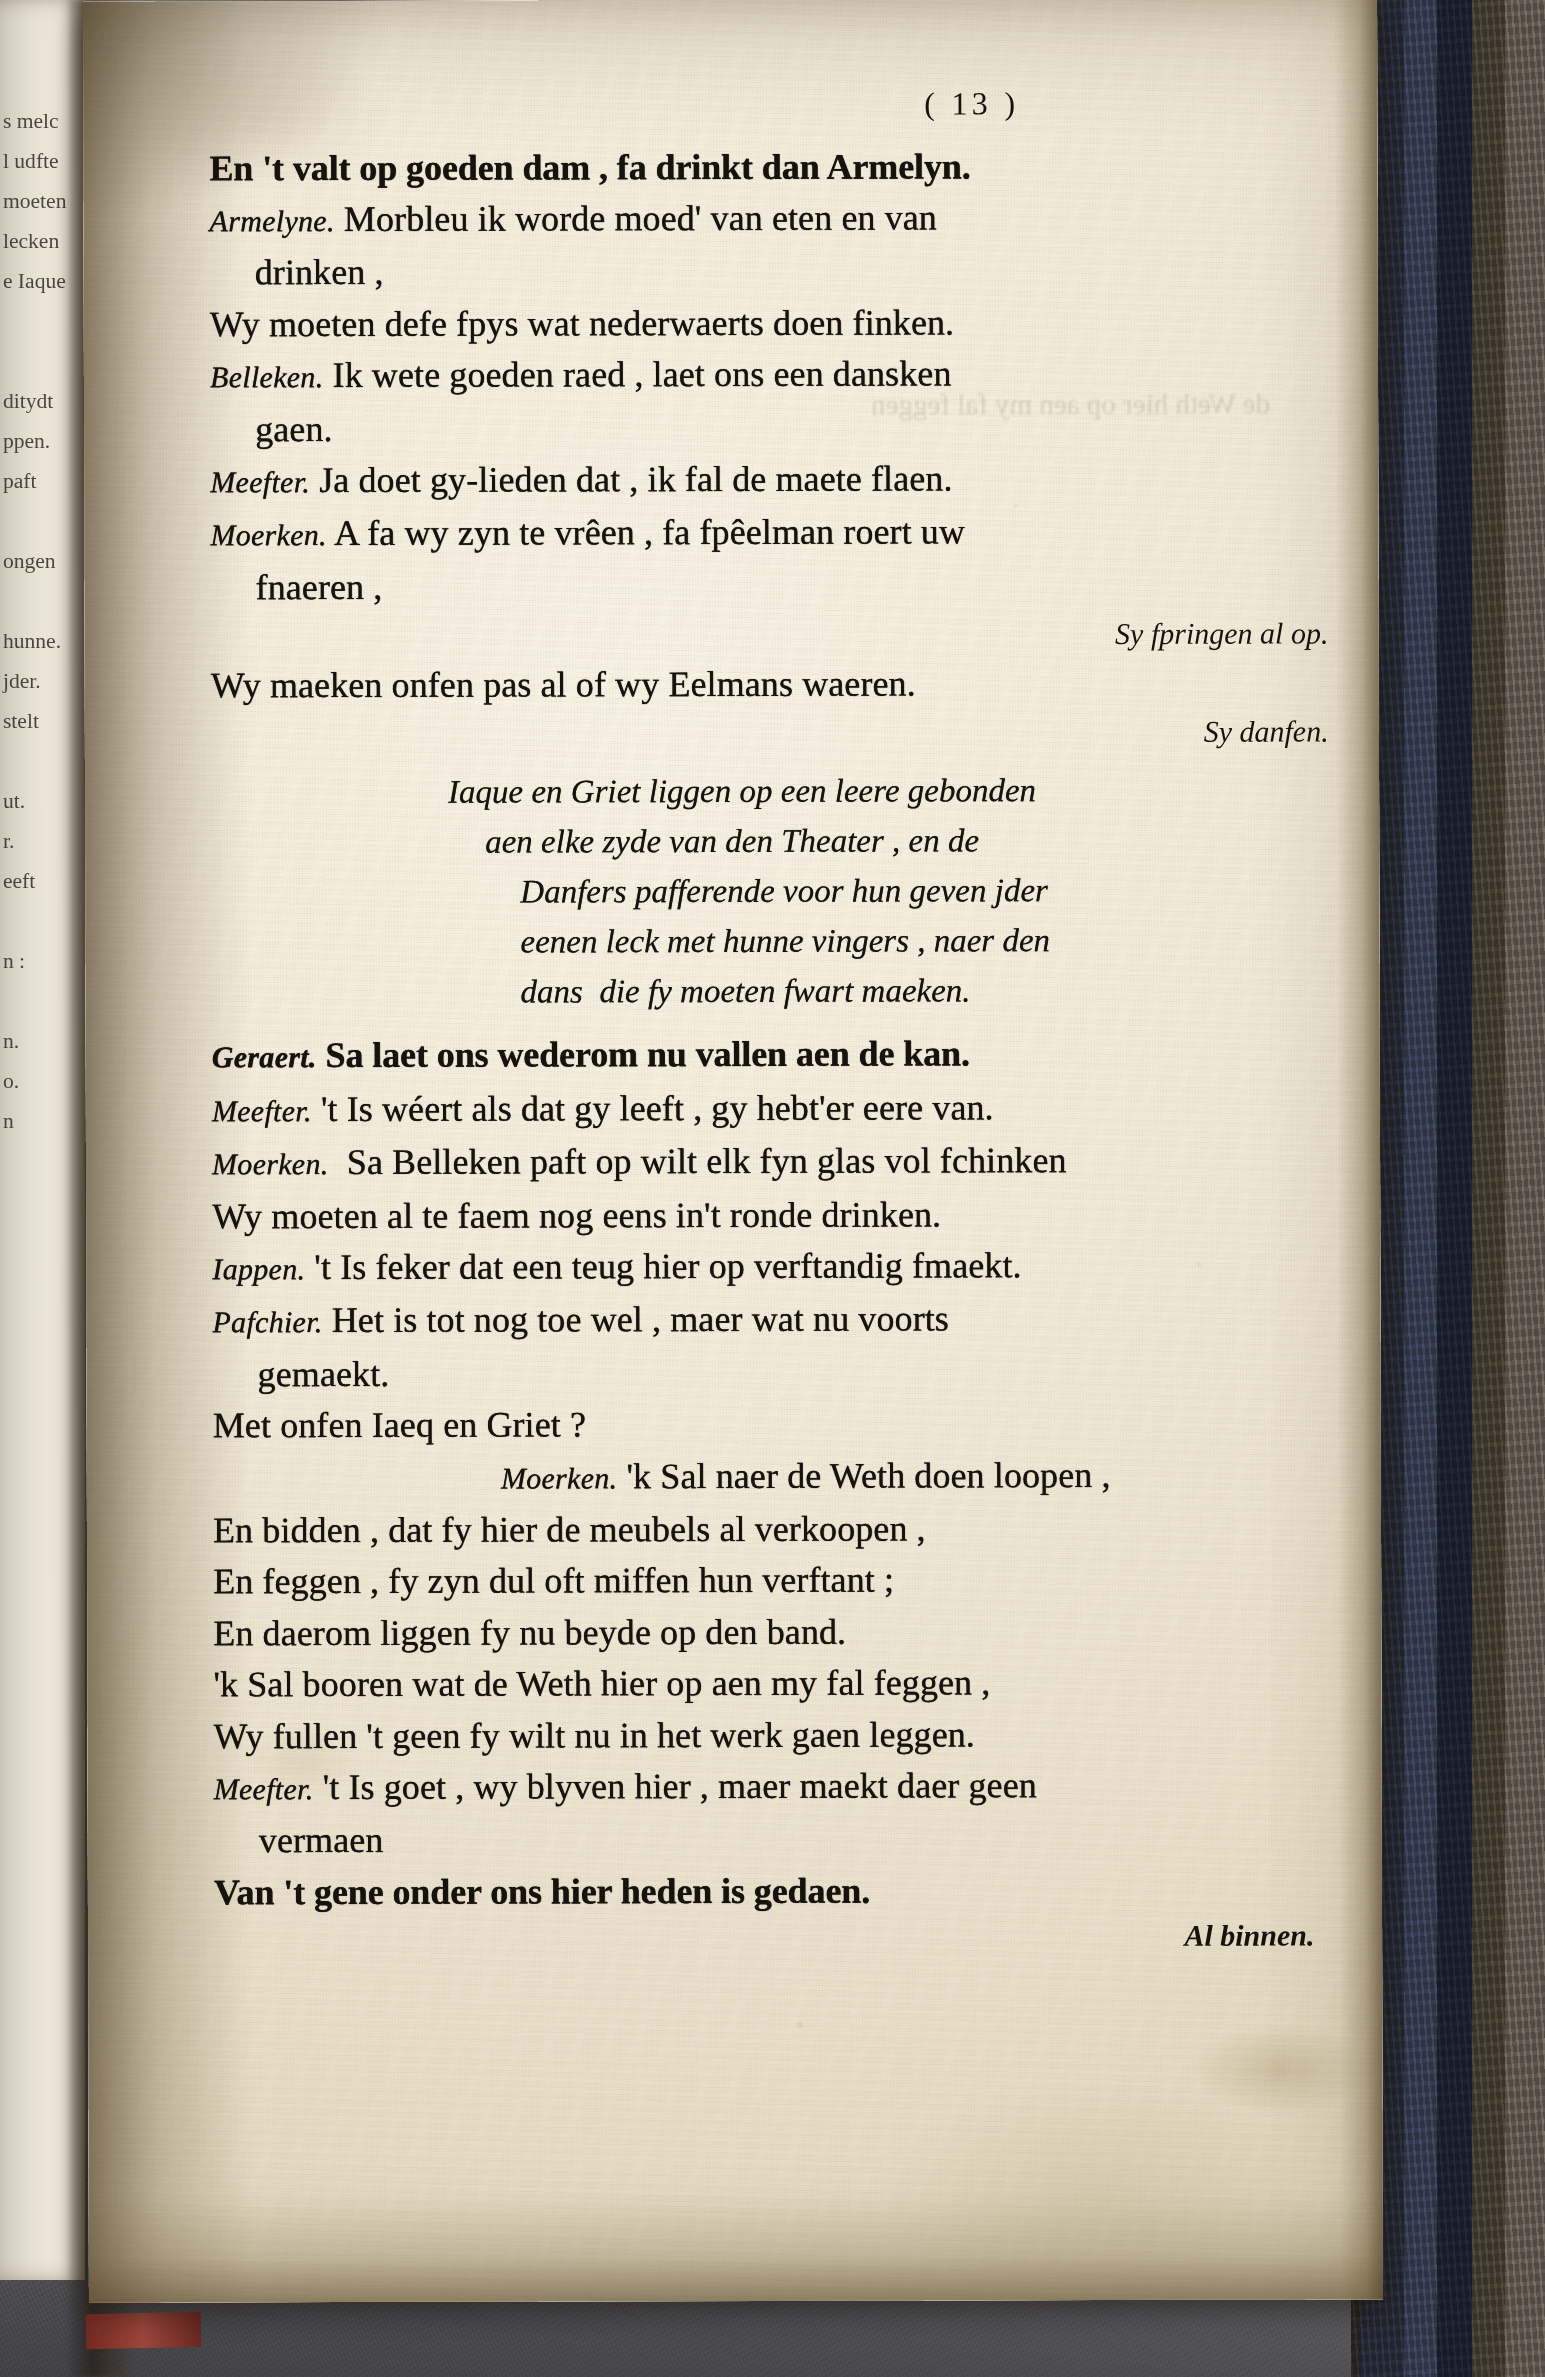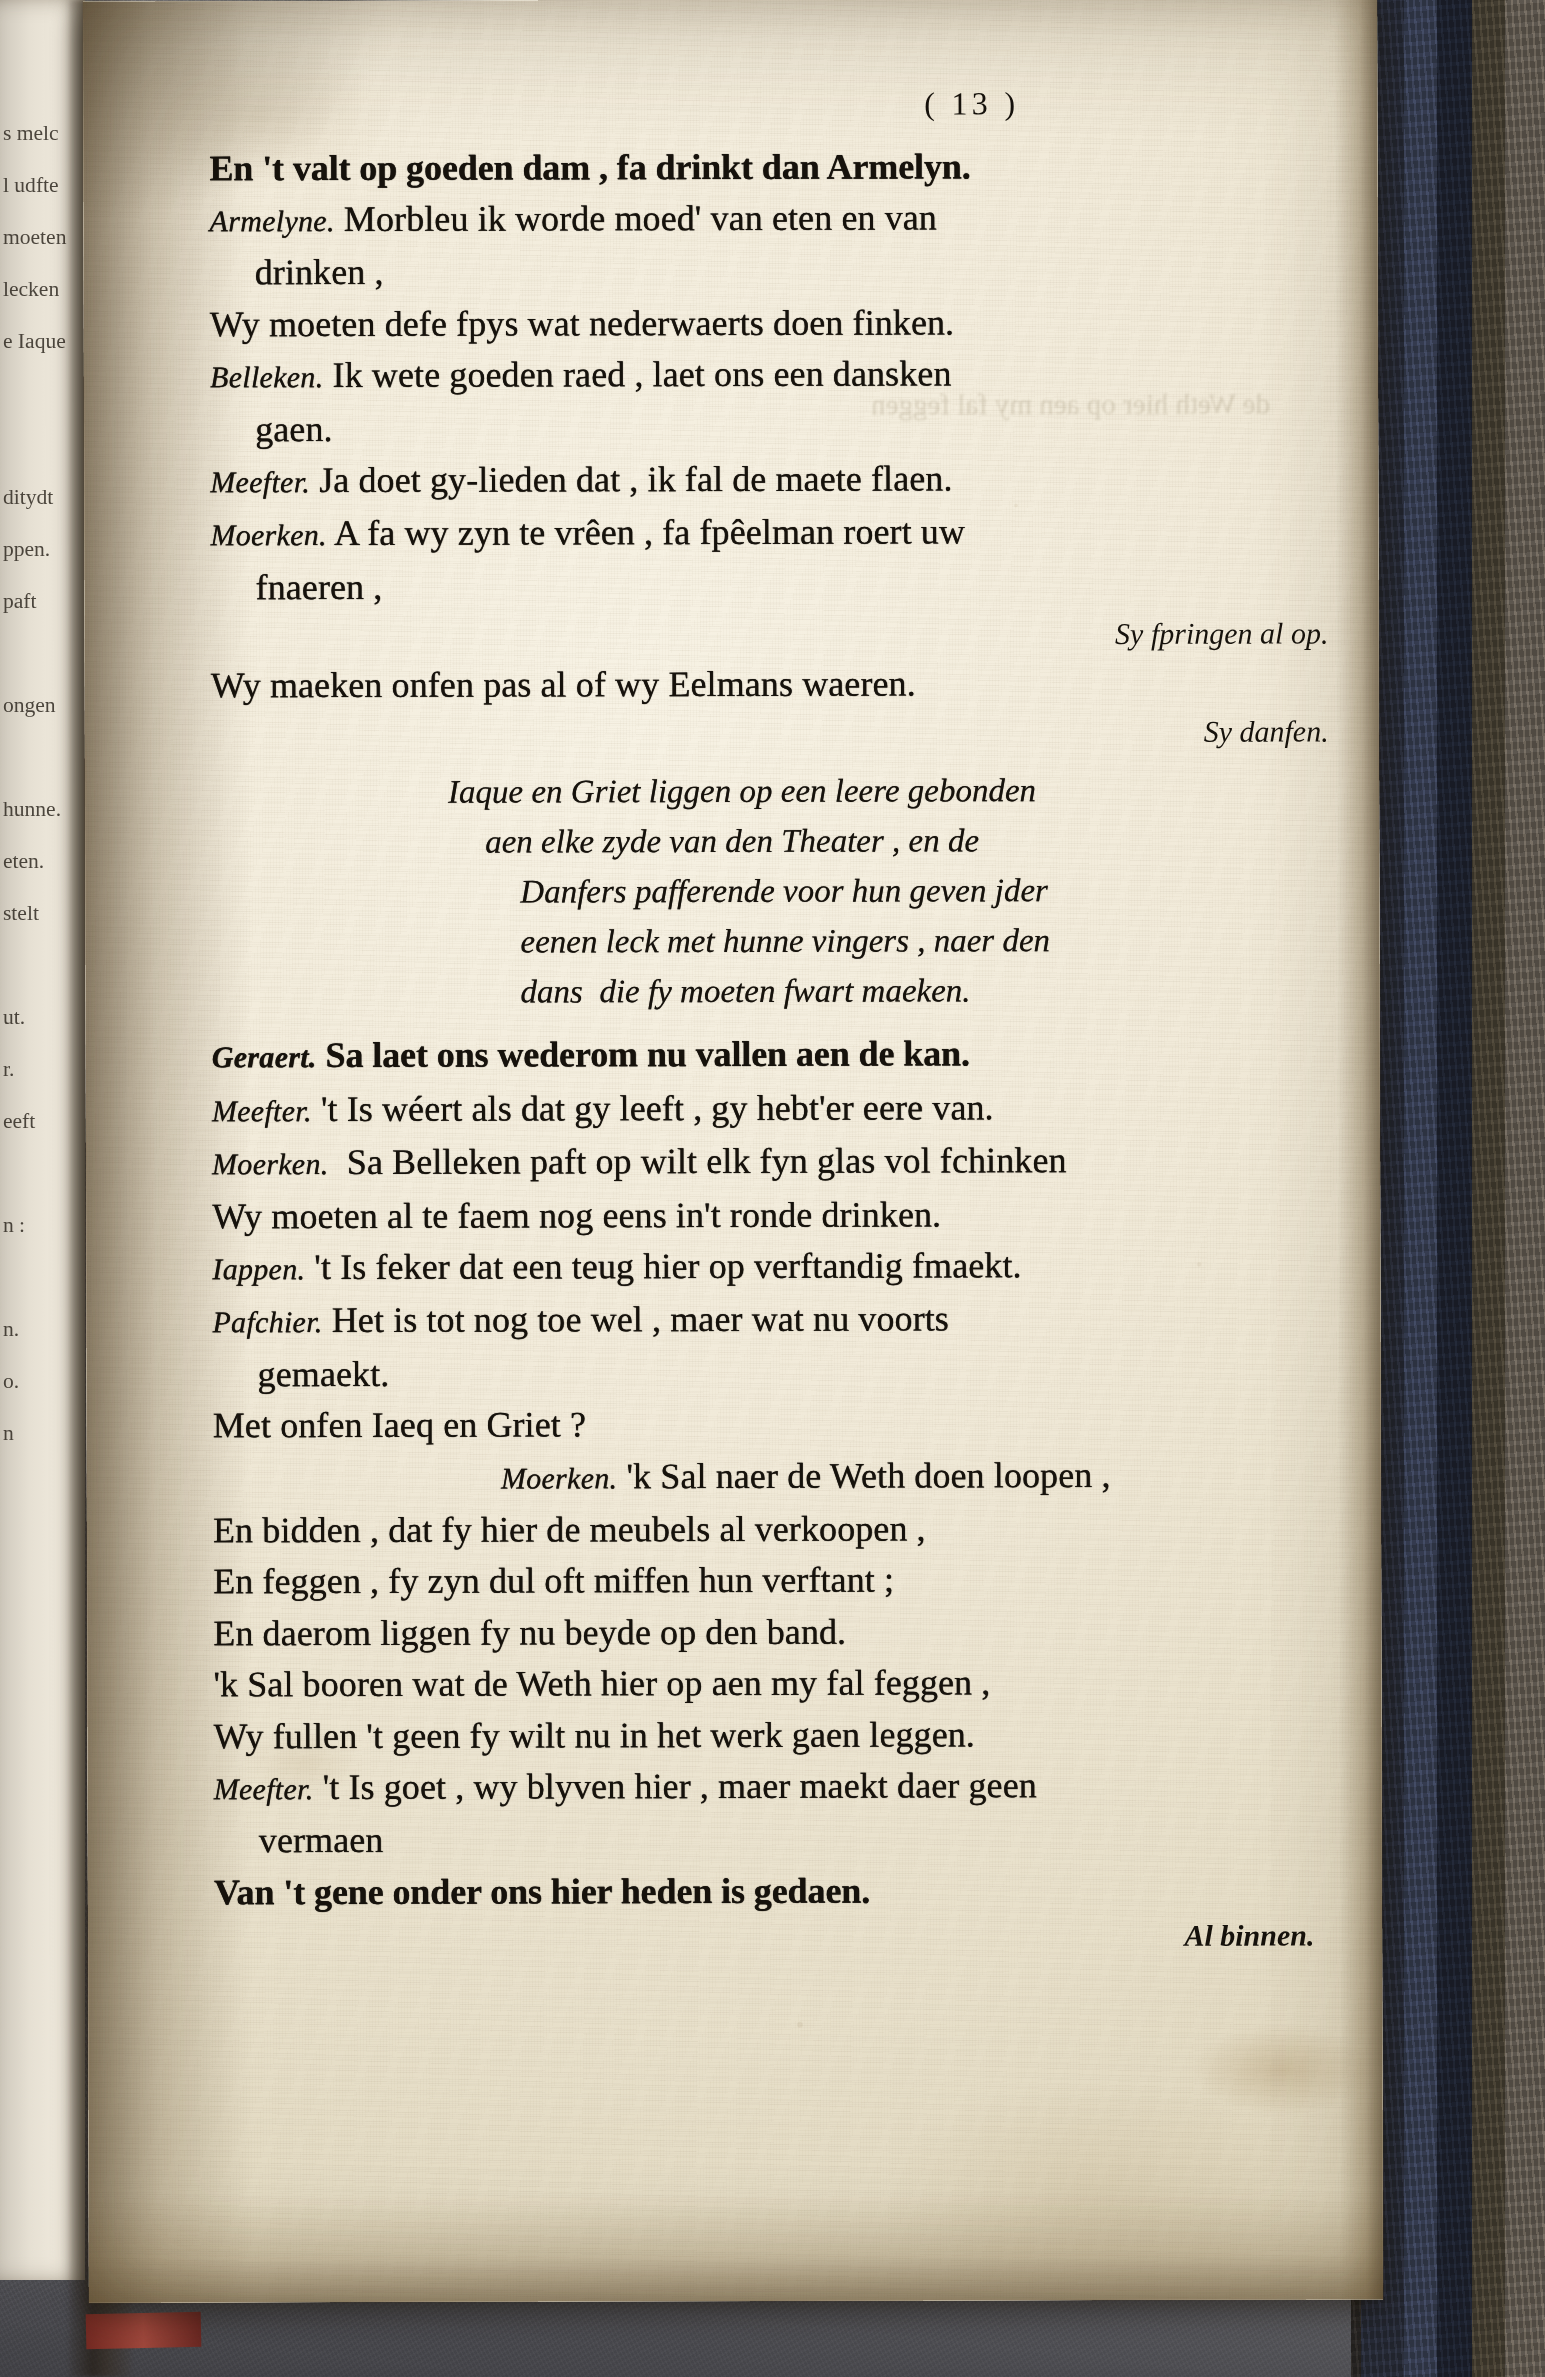"s melc" #verso-text div { margin-top: 12px -> none }
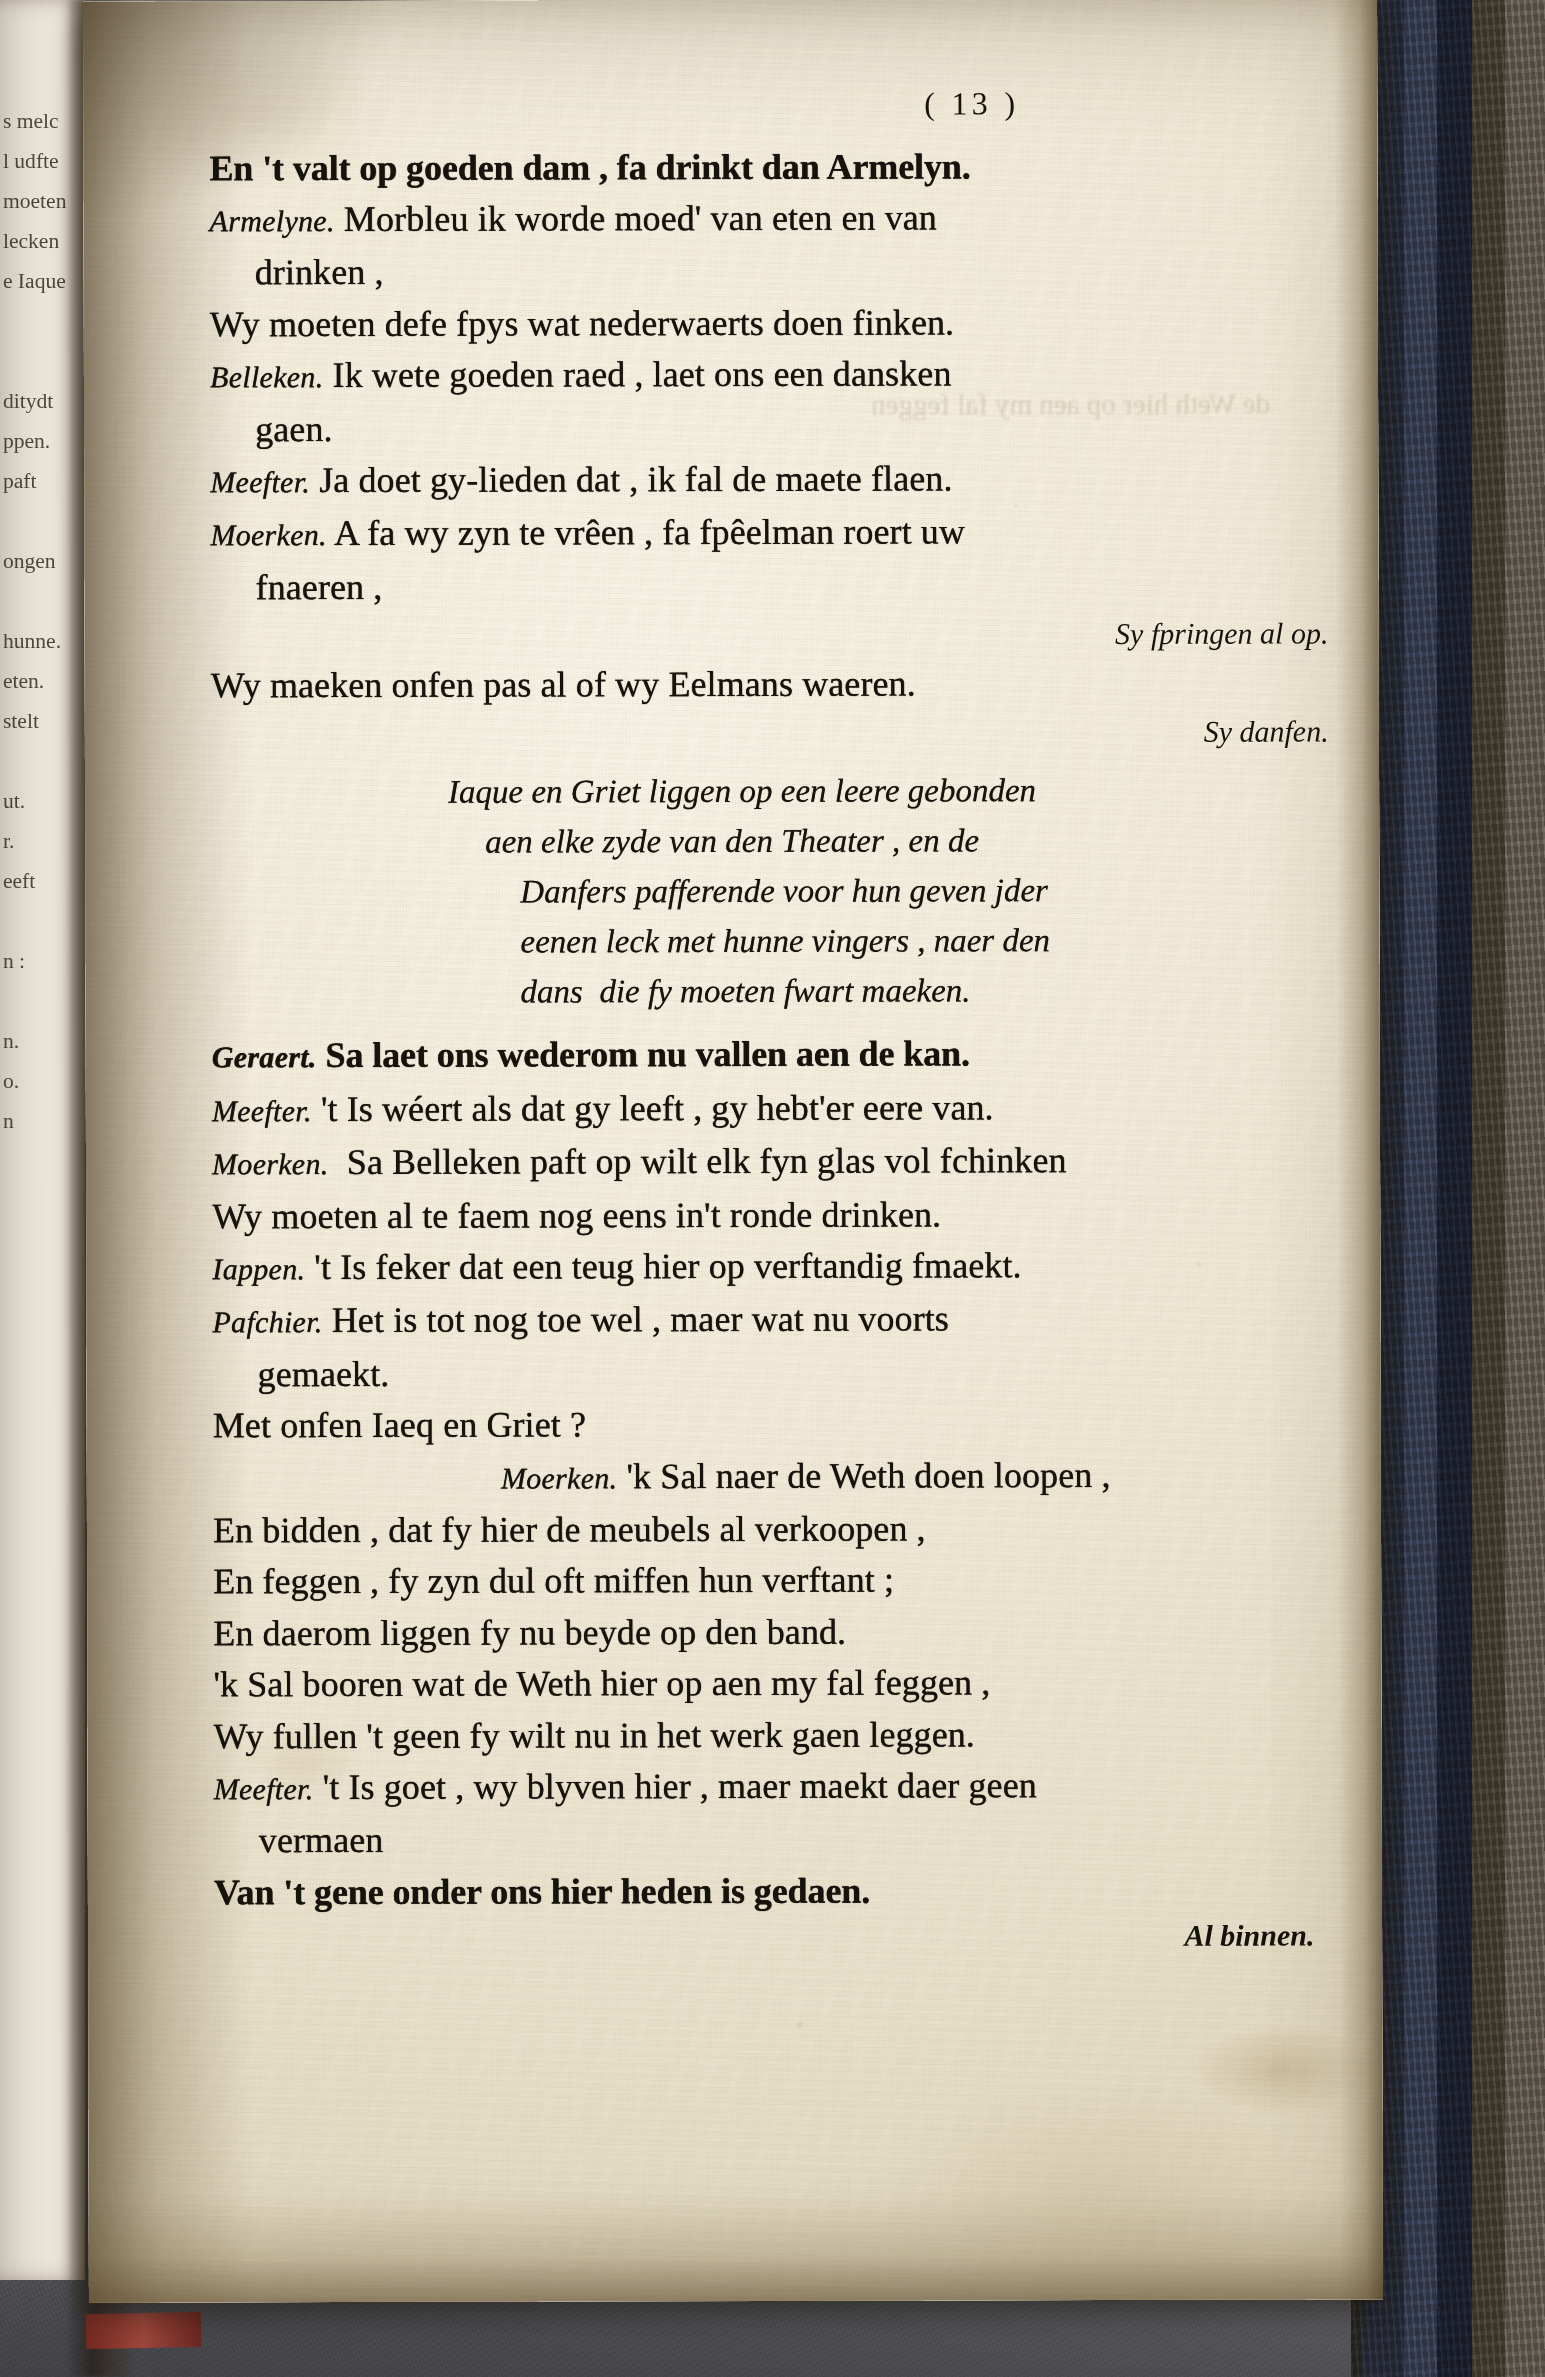"eten." div { text: eten -> jder }
